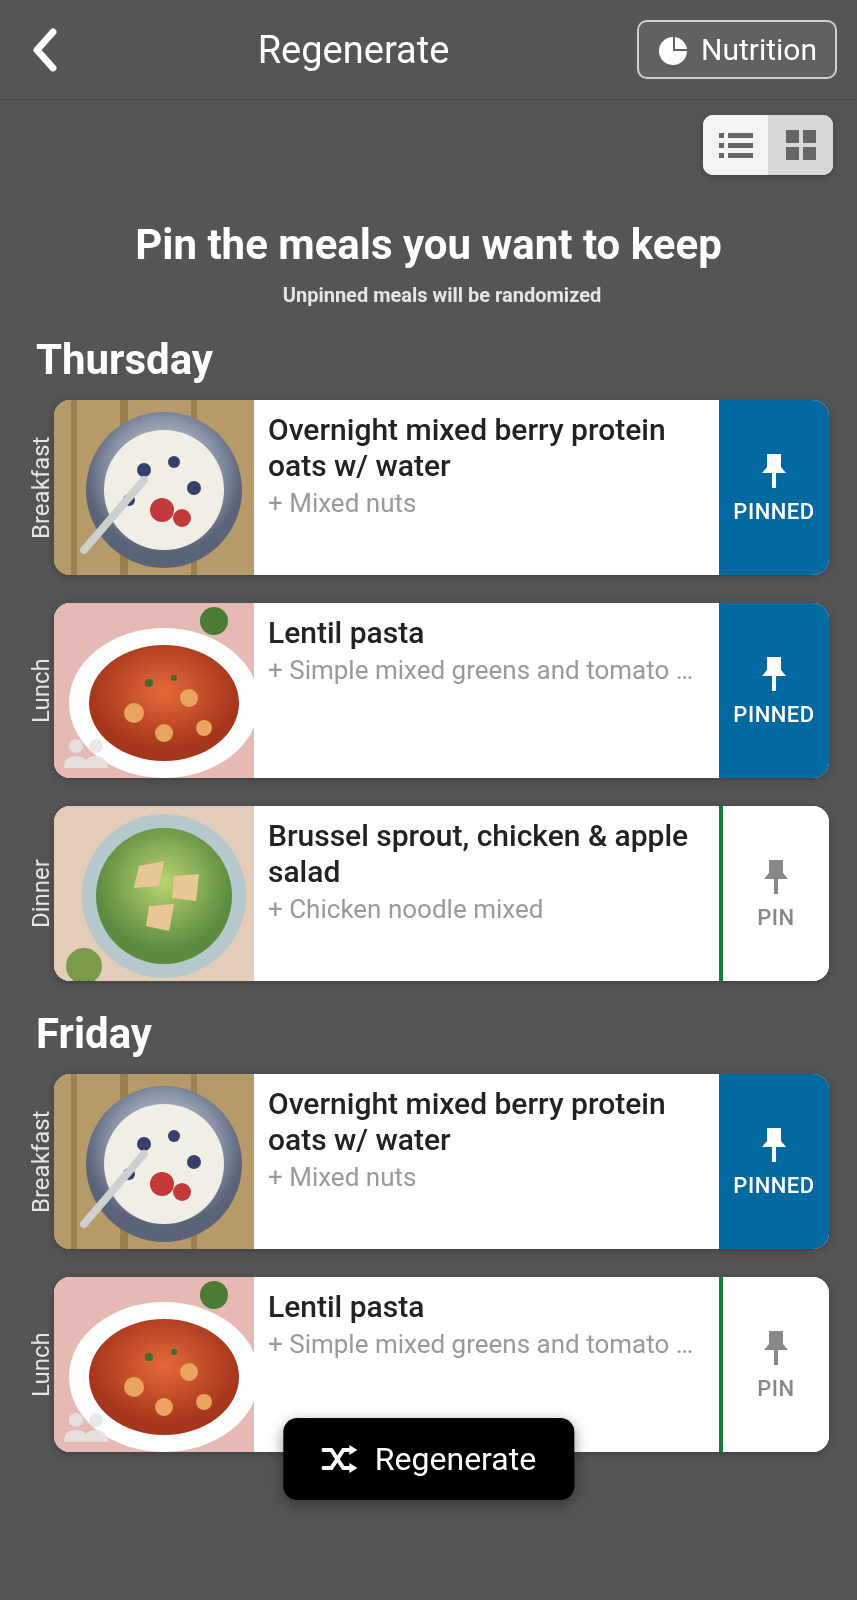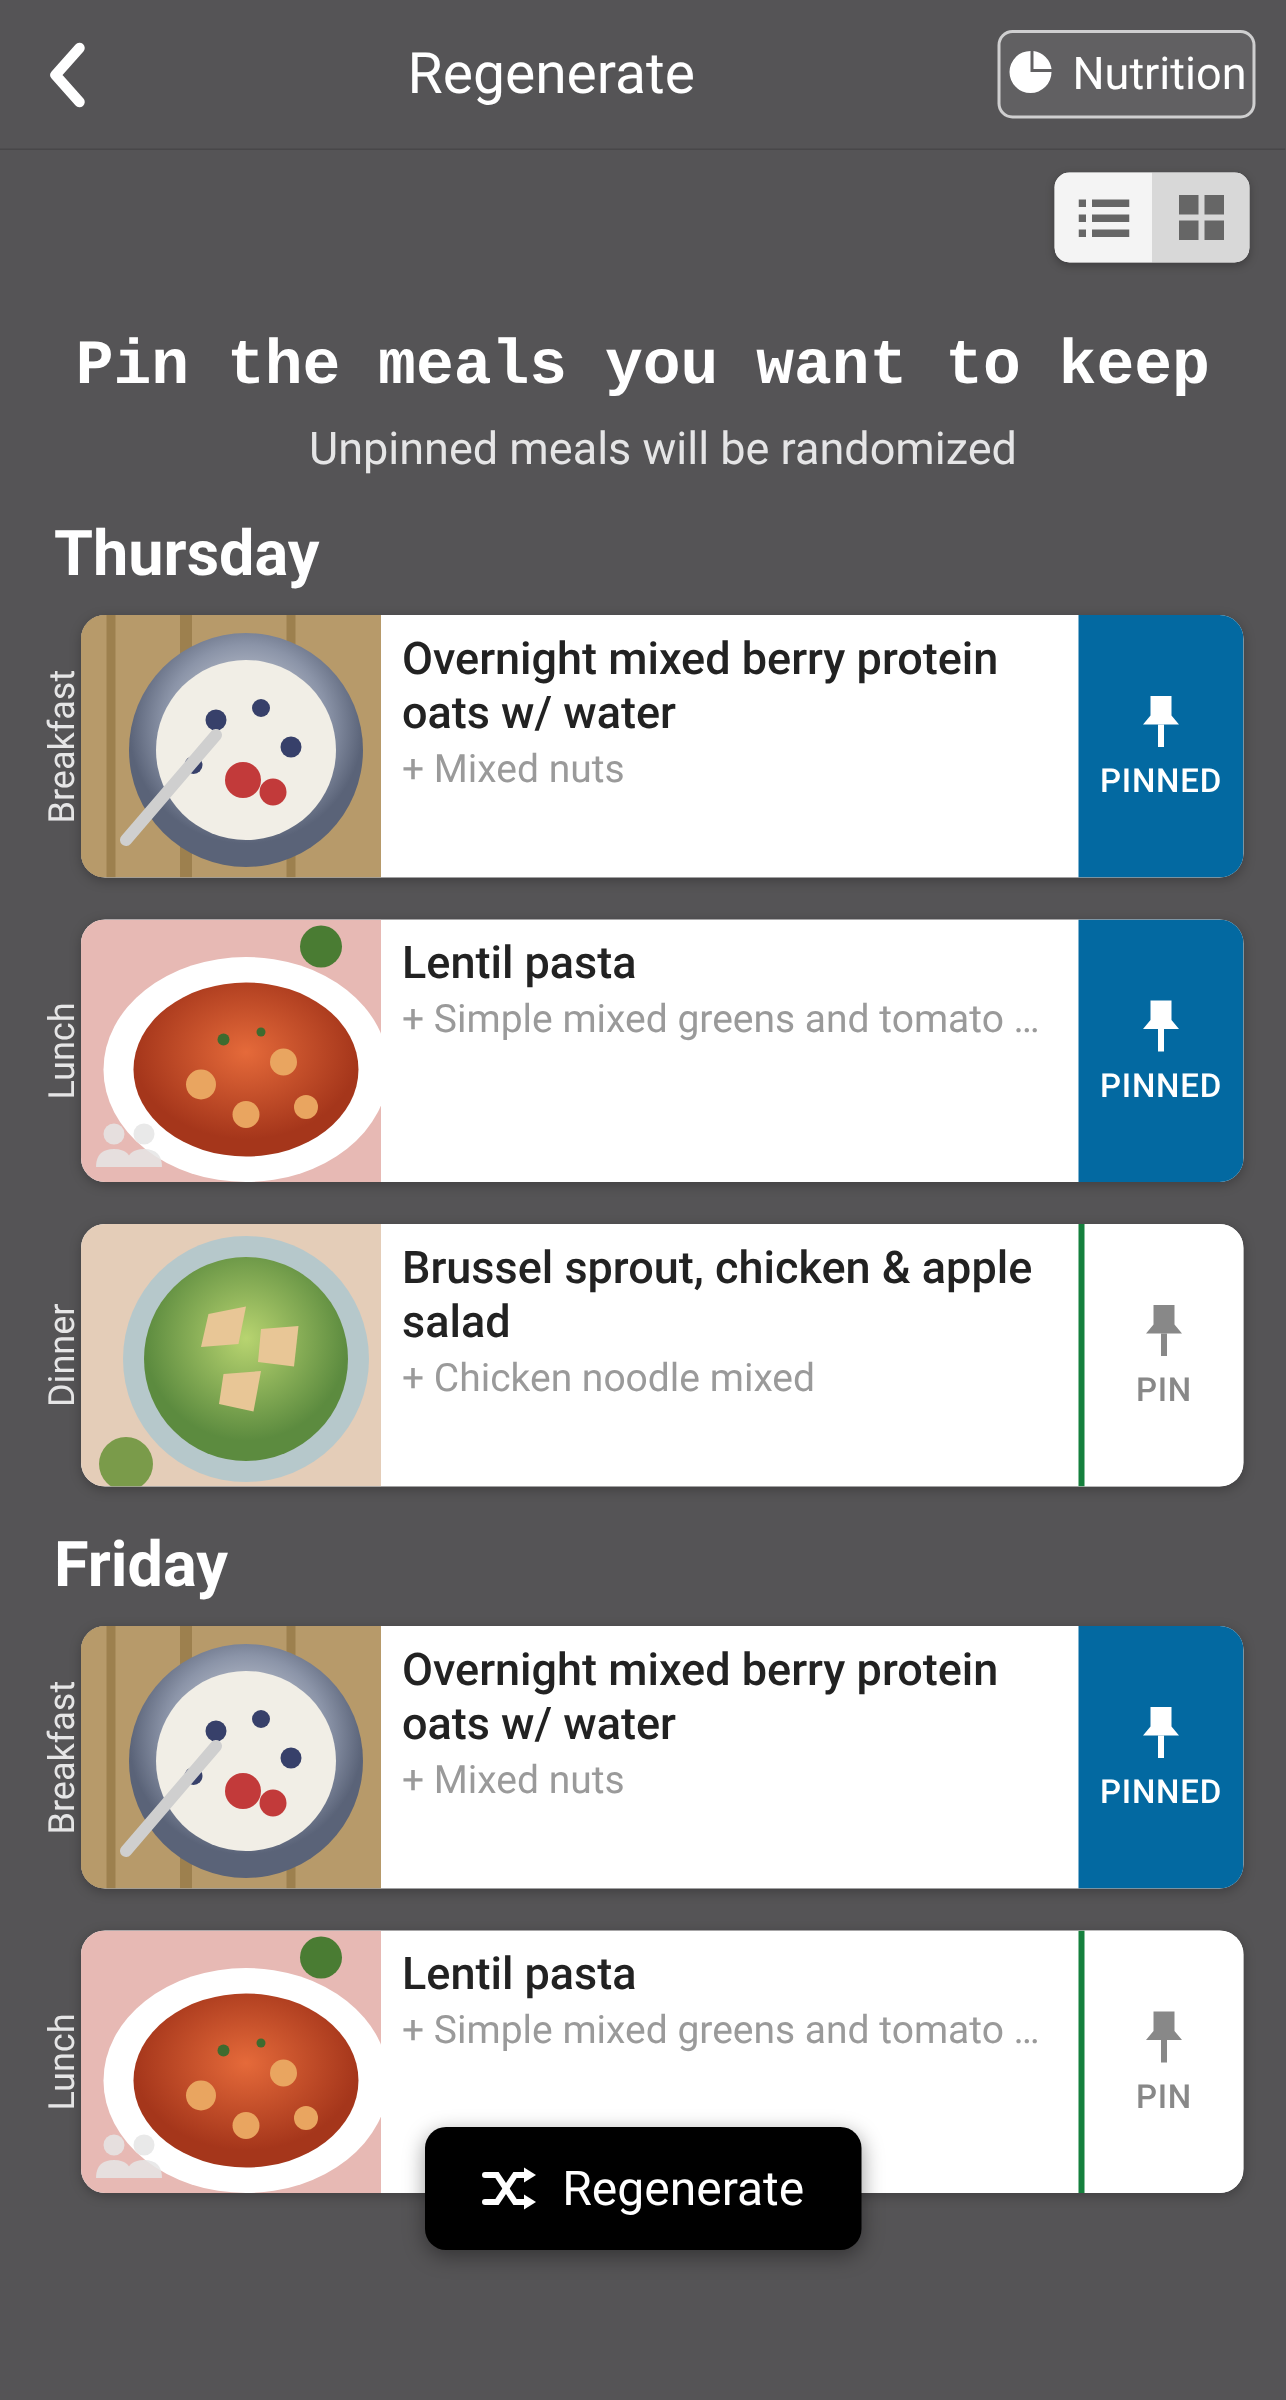"Nutrition" .nutrition-btn { align-items: flex-start -> flex-end; padding: 10px 4px -> 10px 18px }
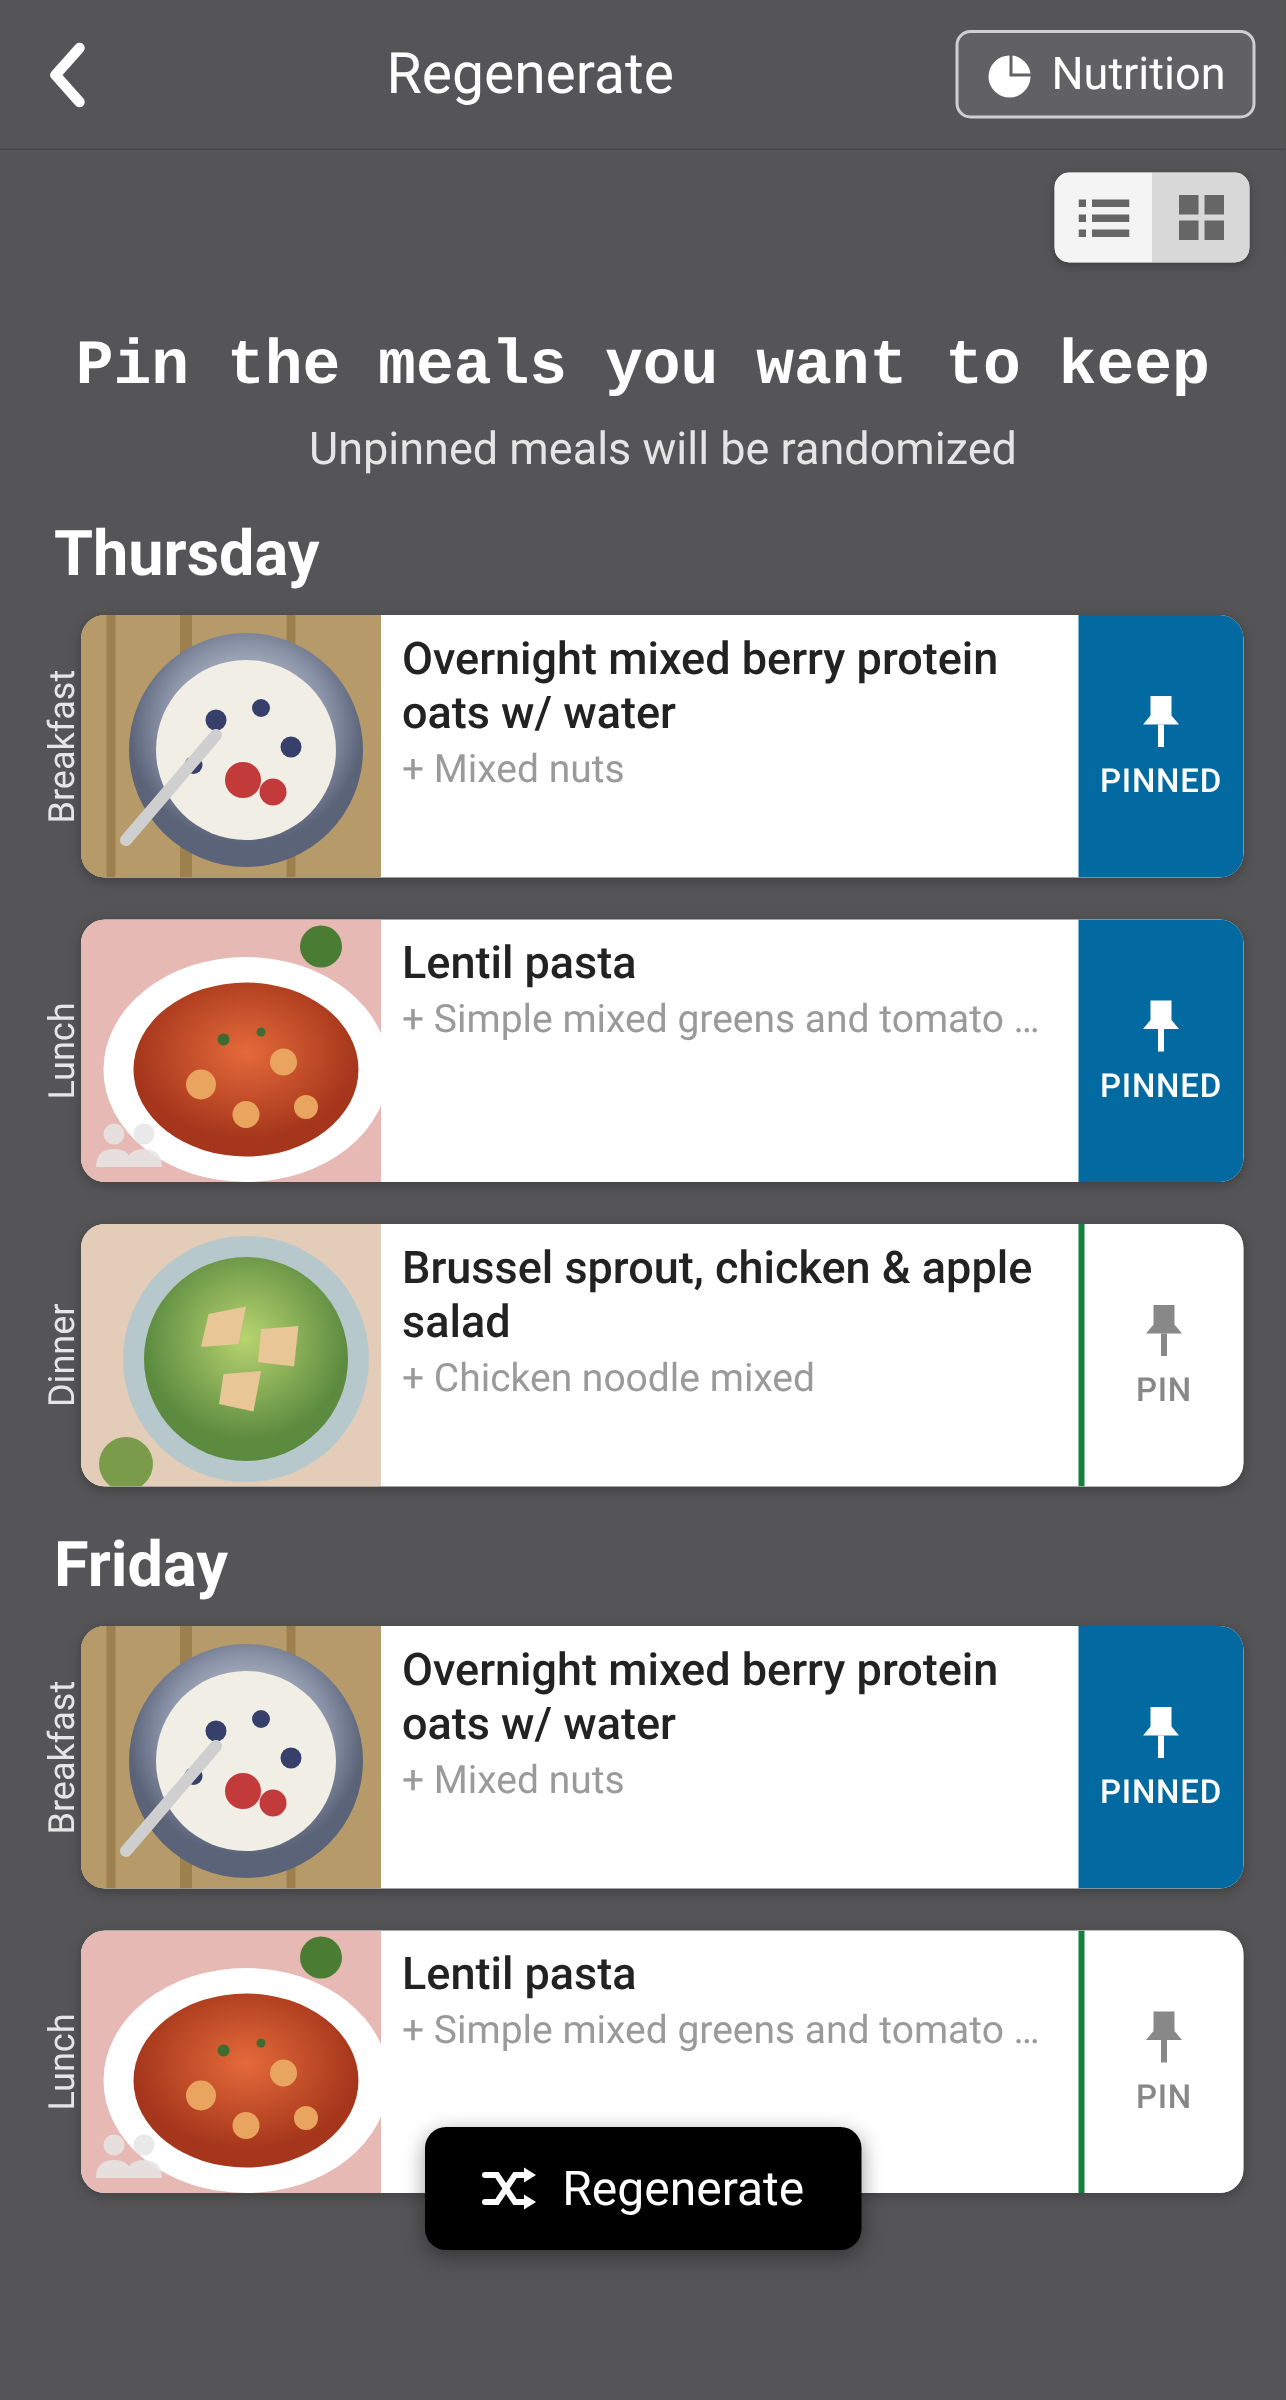"Pin the meals you want" .intro h1 { font-family: Liberation Mono, monospace -> none }
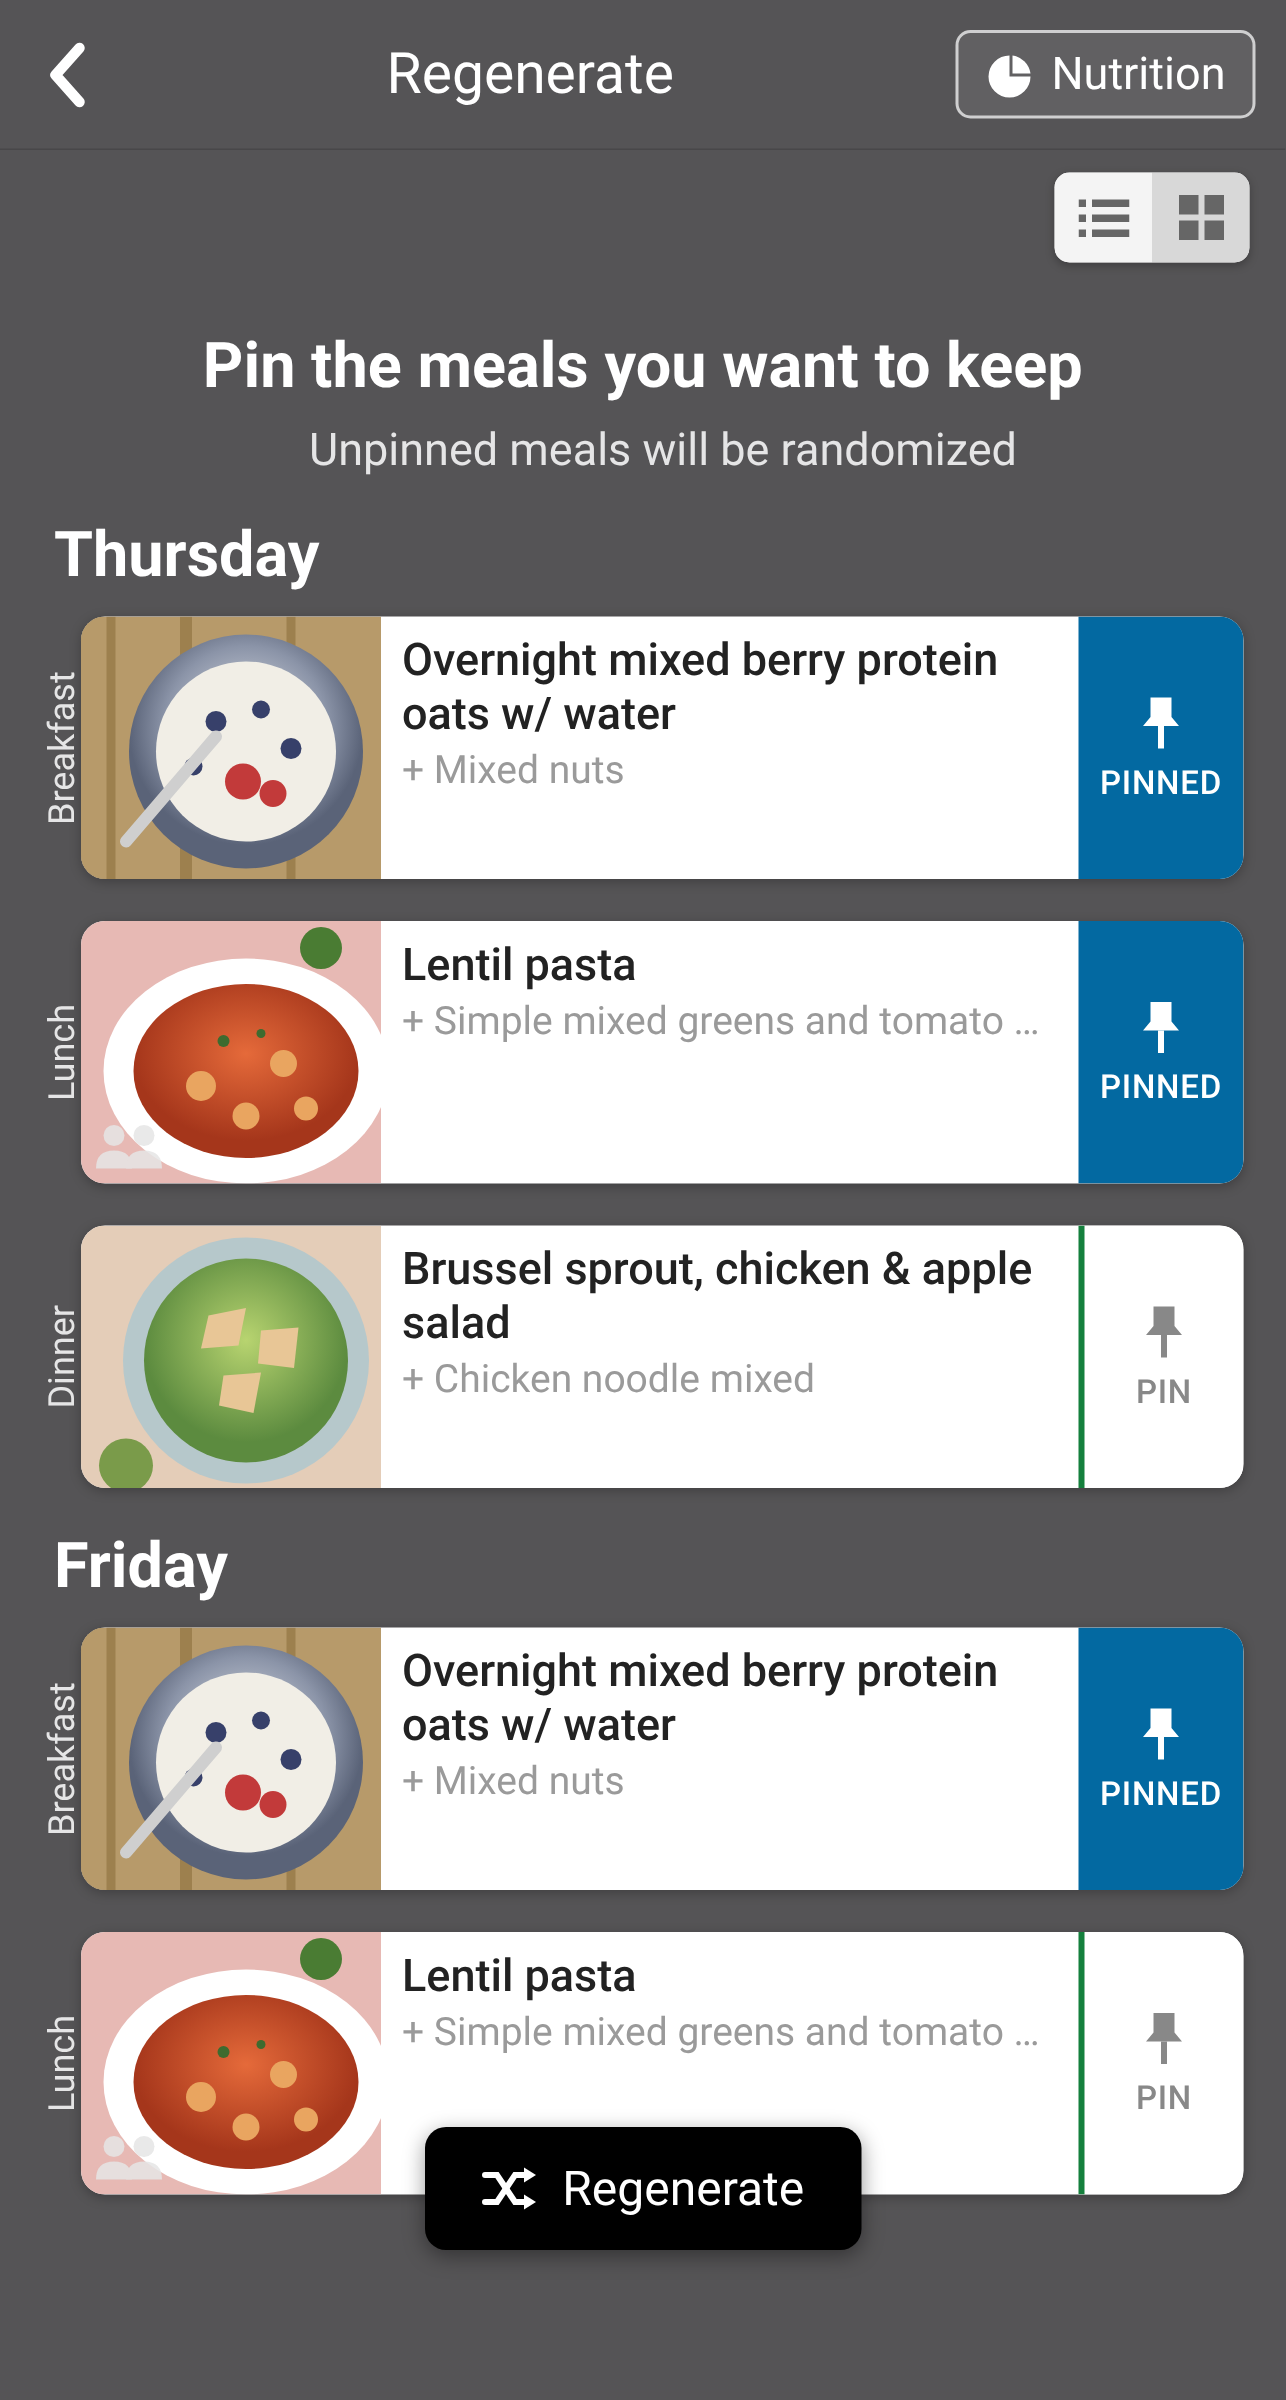"Unpinned meals will be randomized" .intro p { font-size: 30px -> 20px; font-weight: 400 -> 700 }
